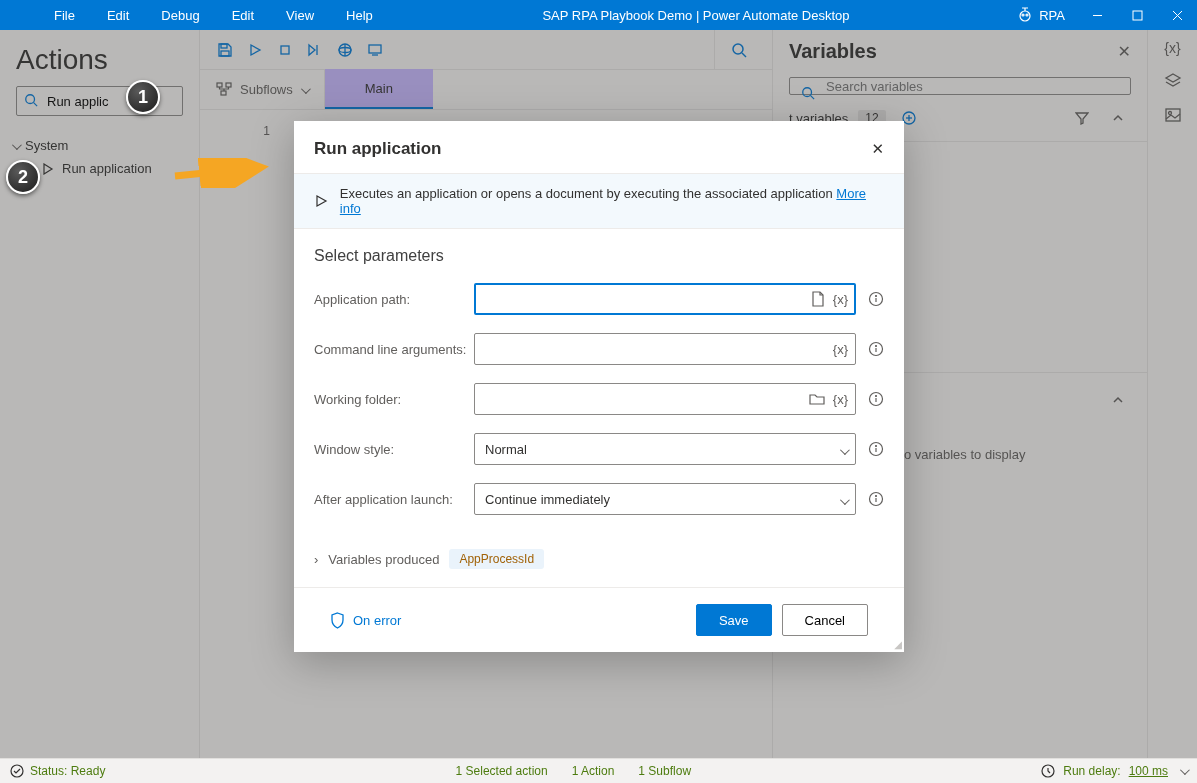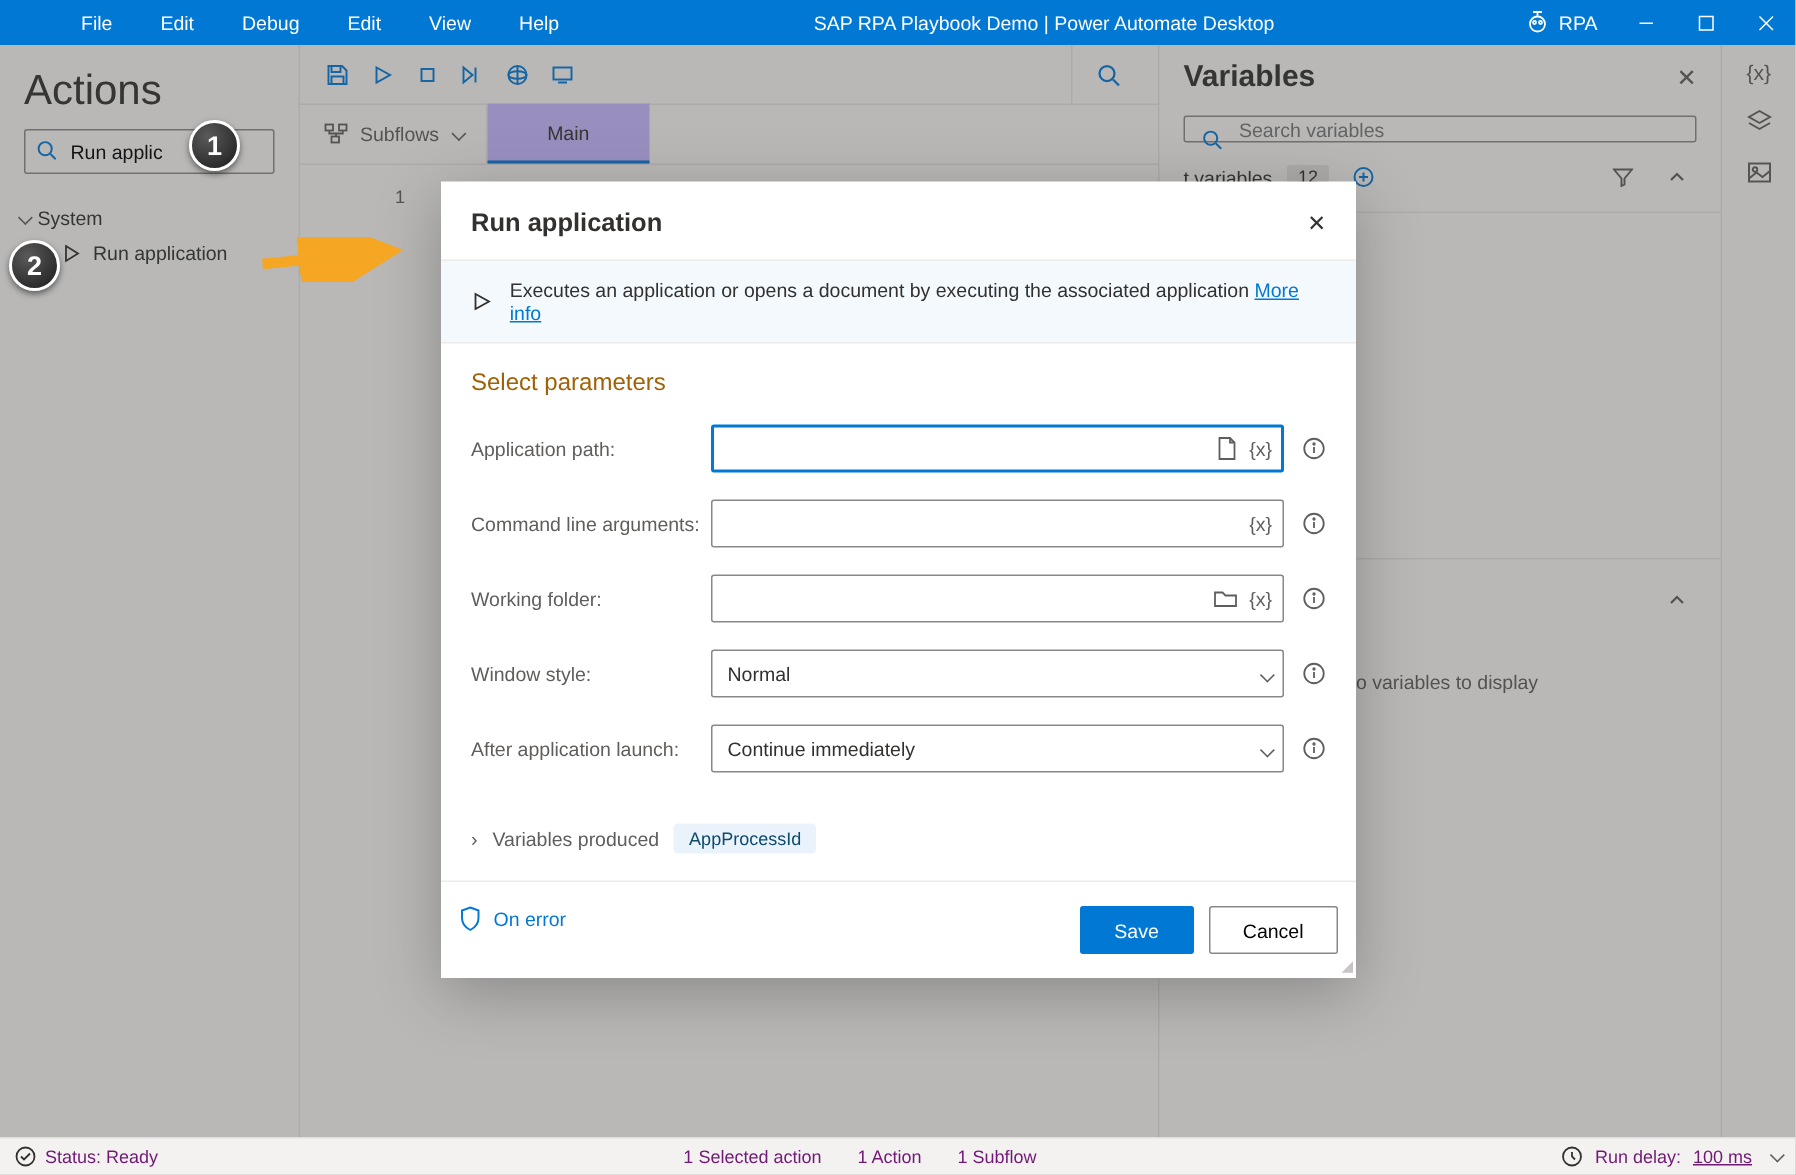"Select parameters" .dlg-body h4 { color: #a16207 -> #404040 }
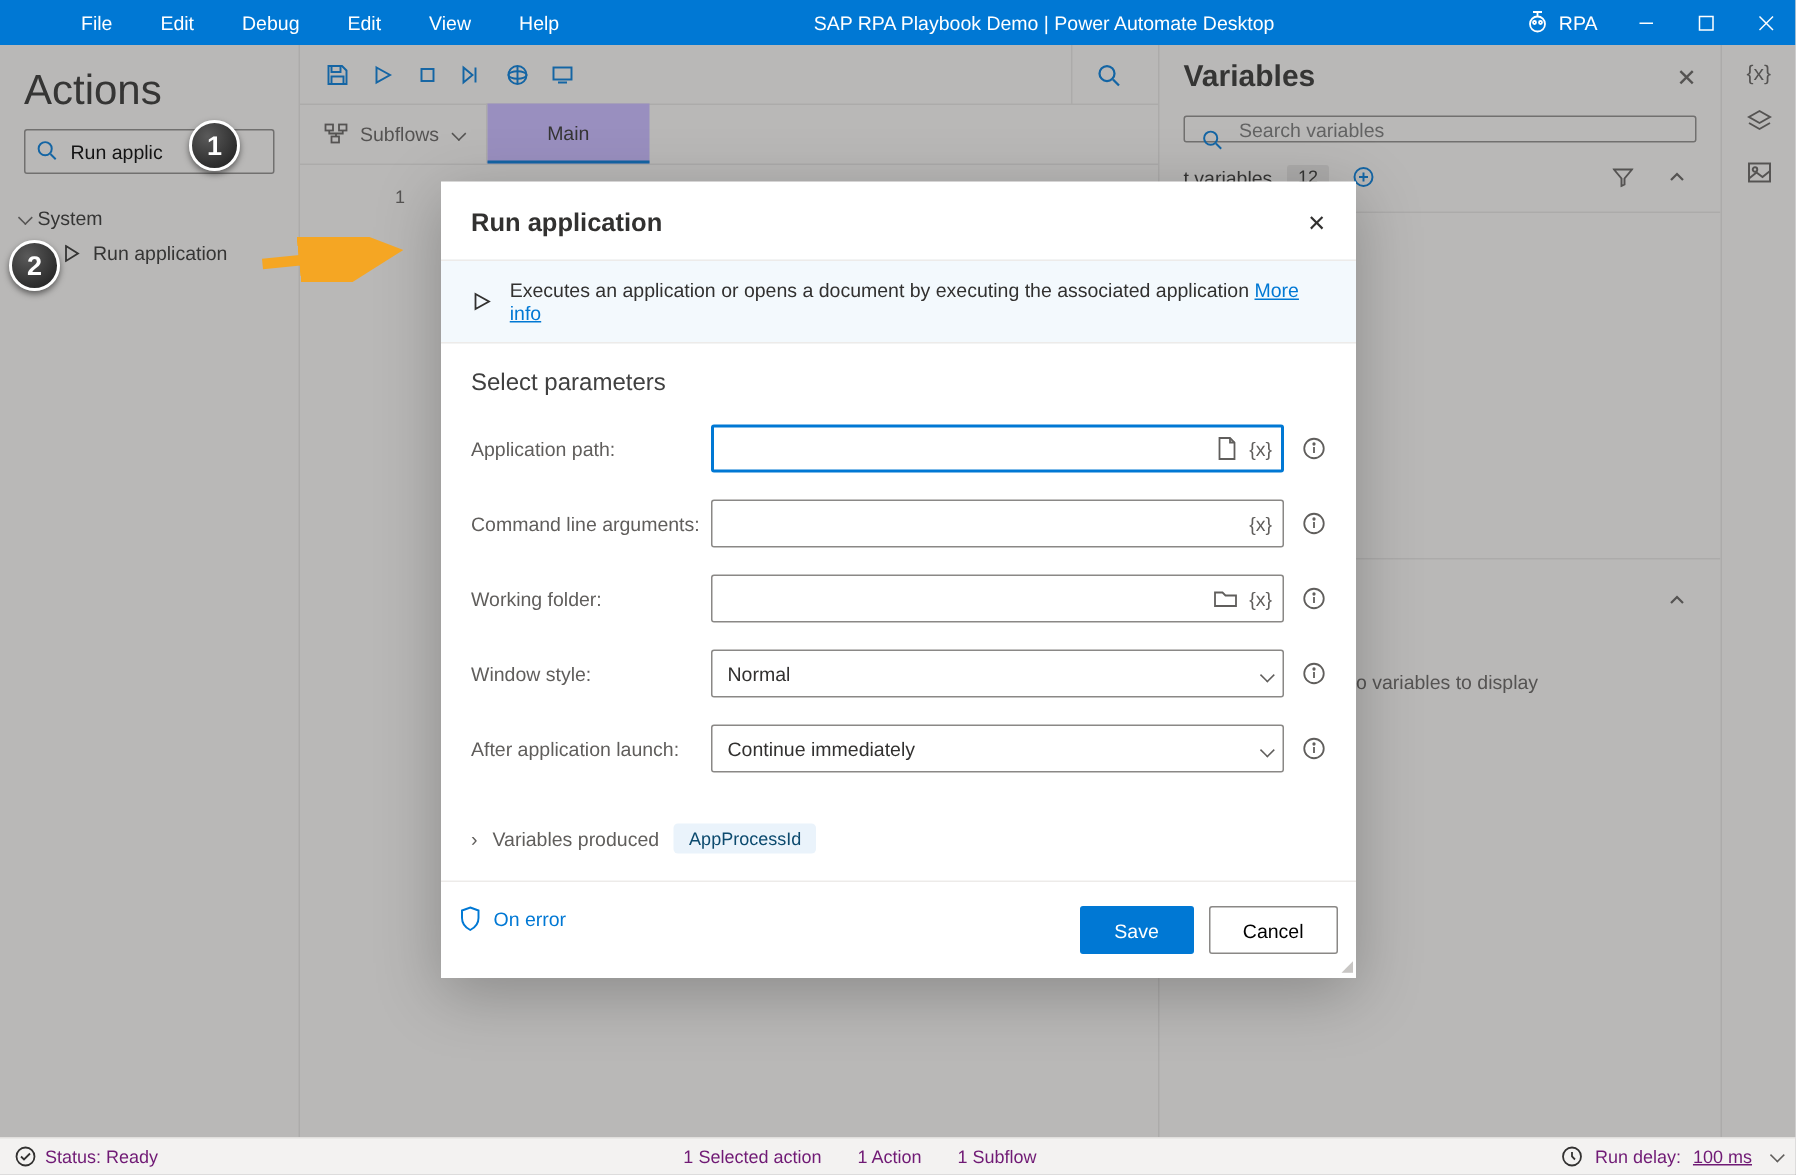"AppProcessId" .app-proc-chip { color: #0c4a6e -> #a16207 }
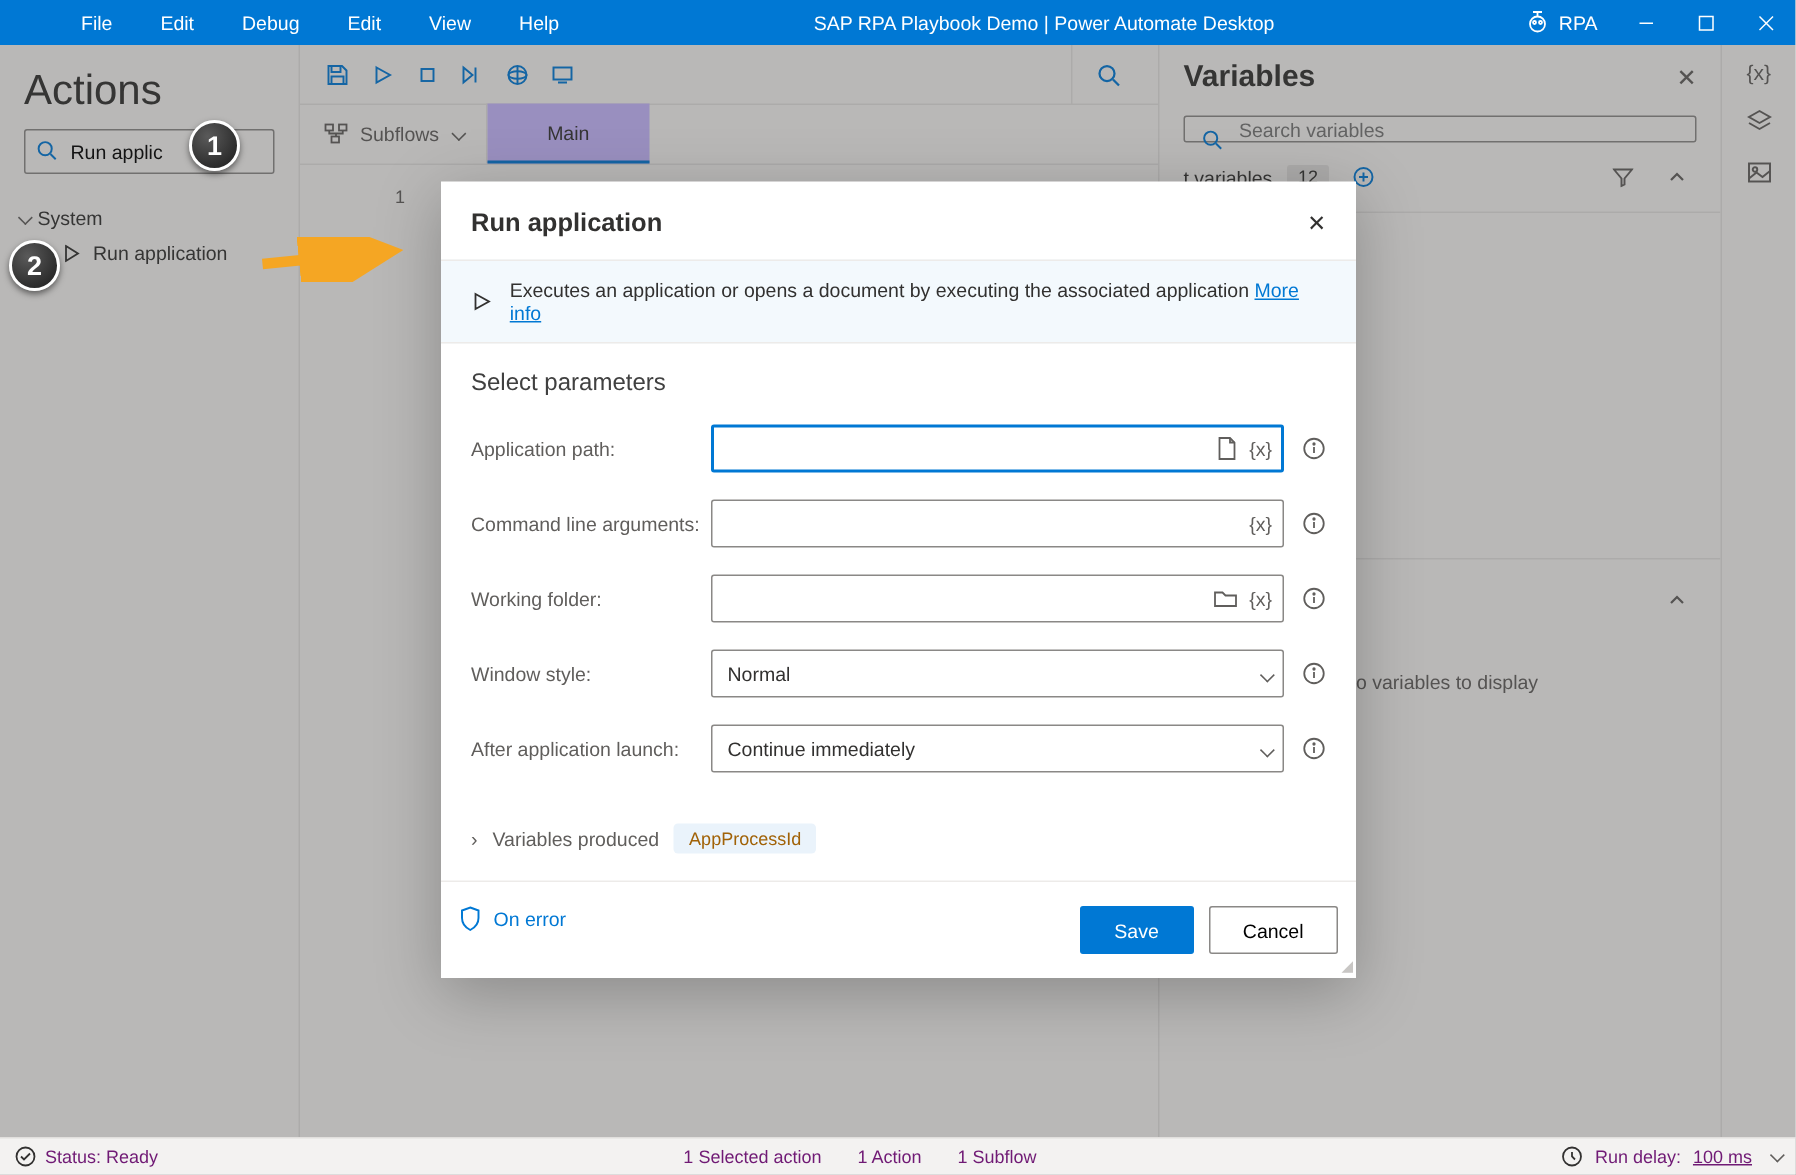"On error" .dlg-footer { align-items: flex-start -> center; padding: 16px 12px -> 16px 36px }
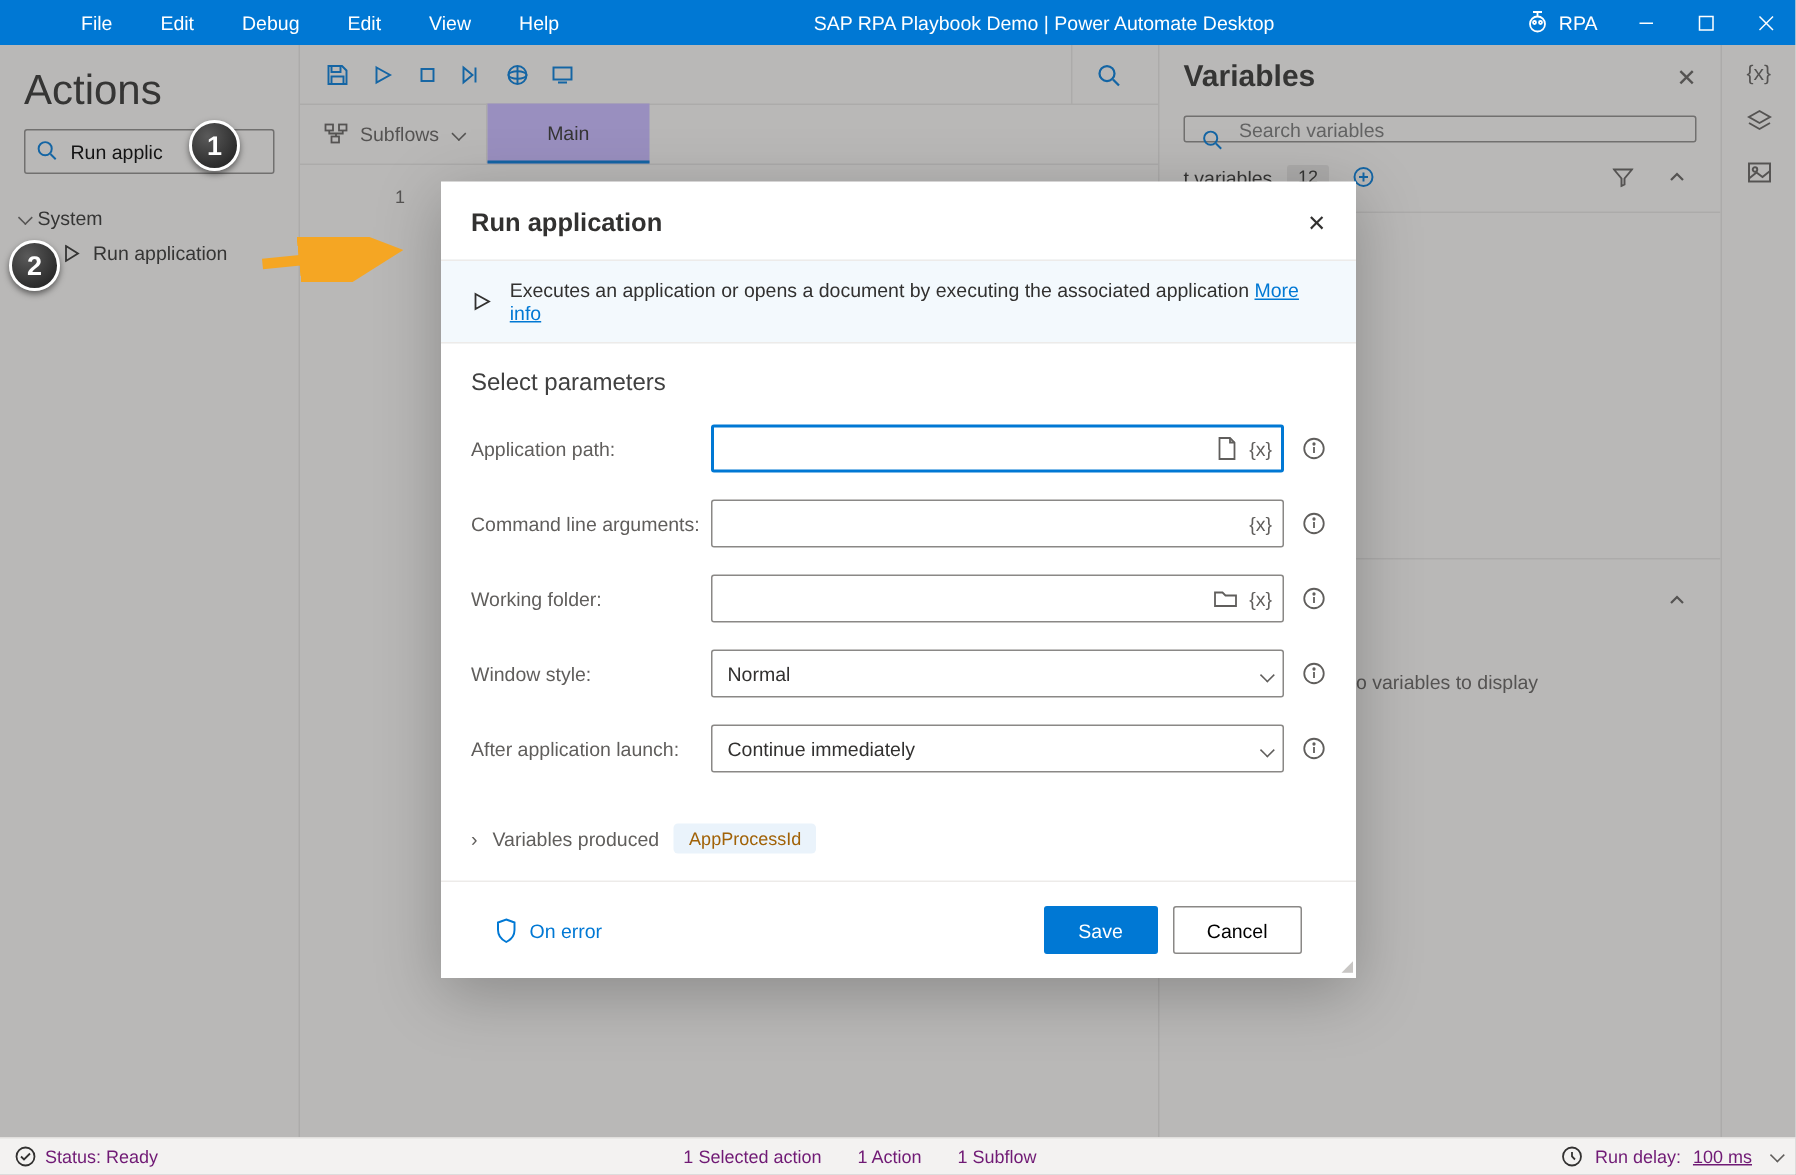"Status: Ready" .status-bar { color: #701a75 -> #4d7c0f }
